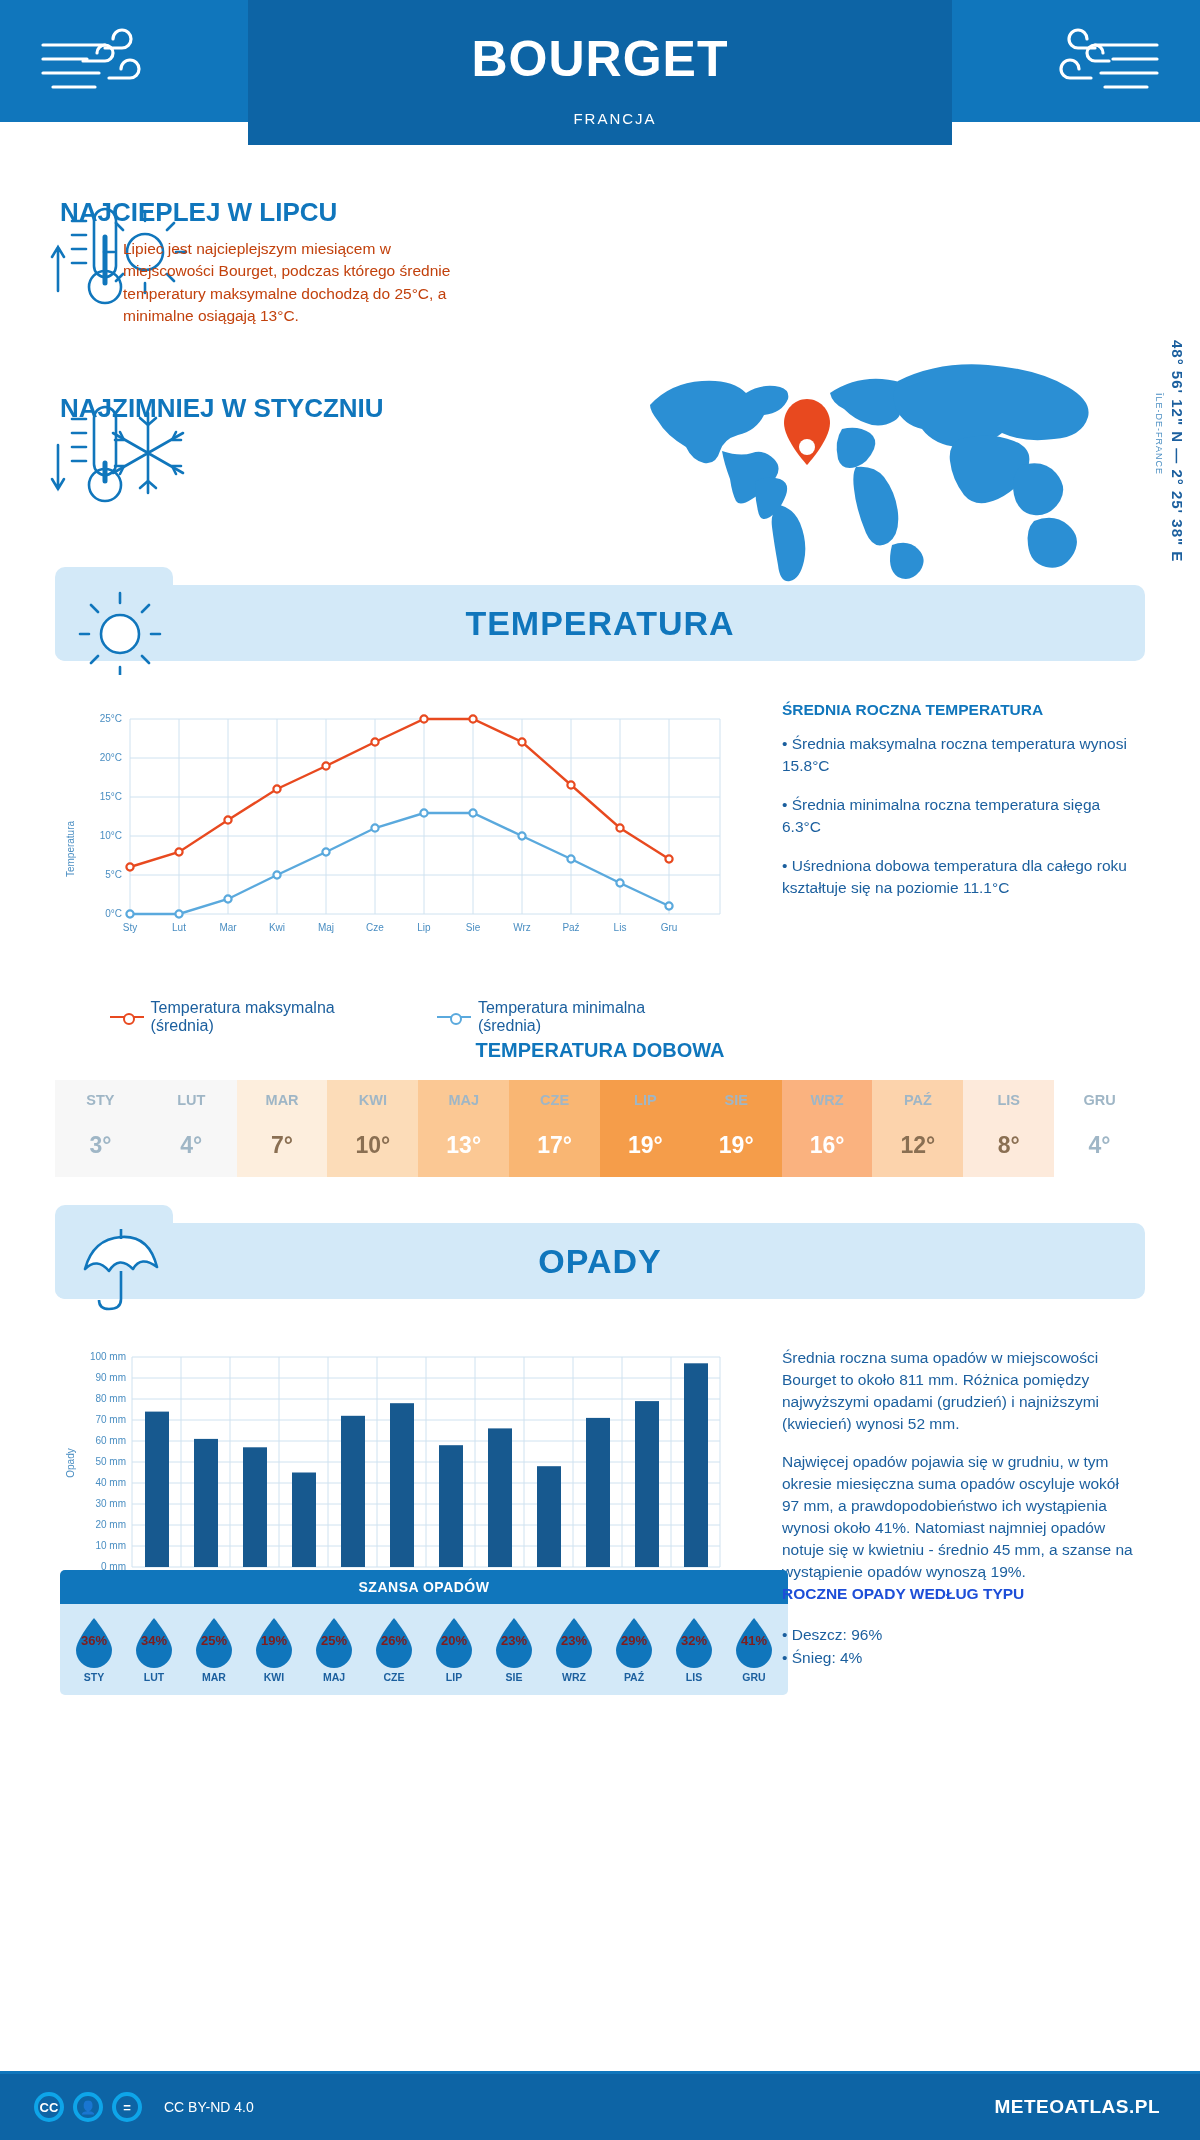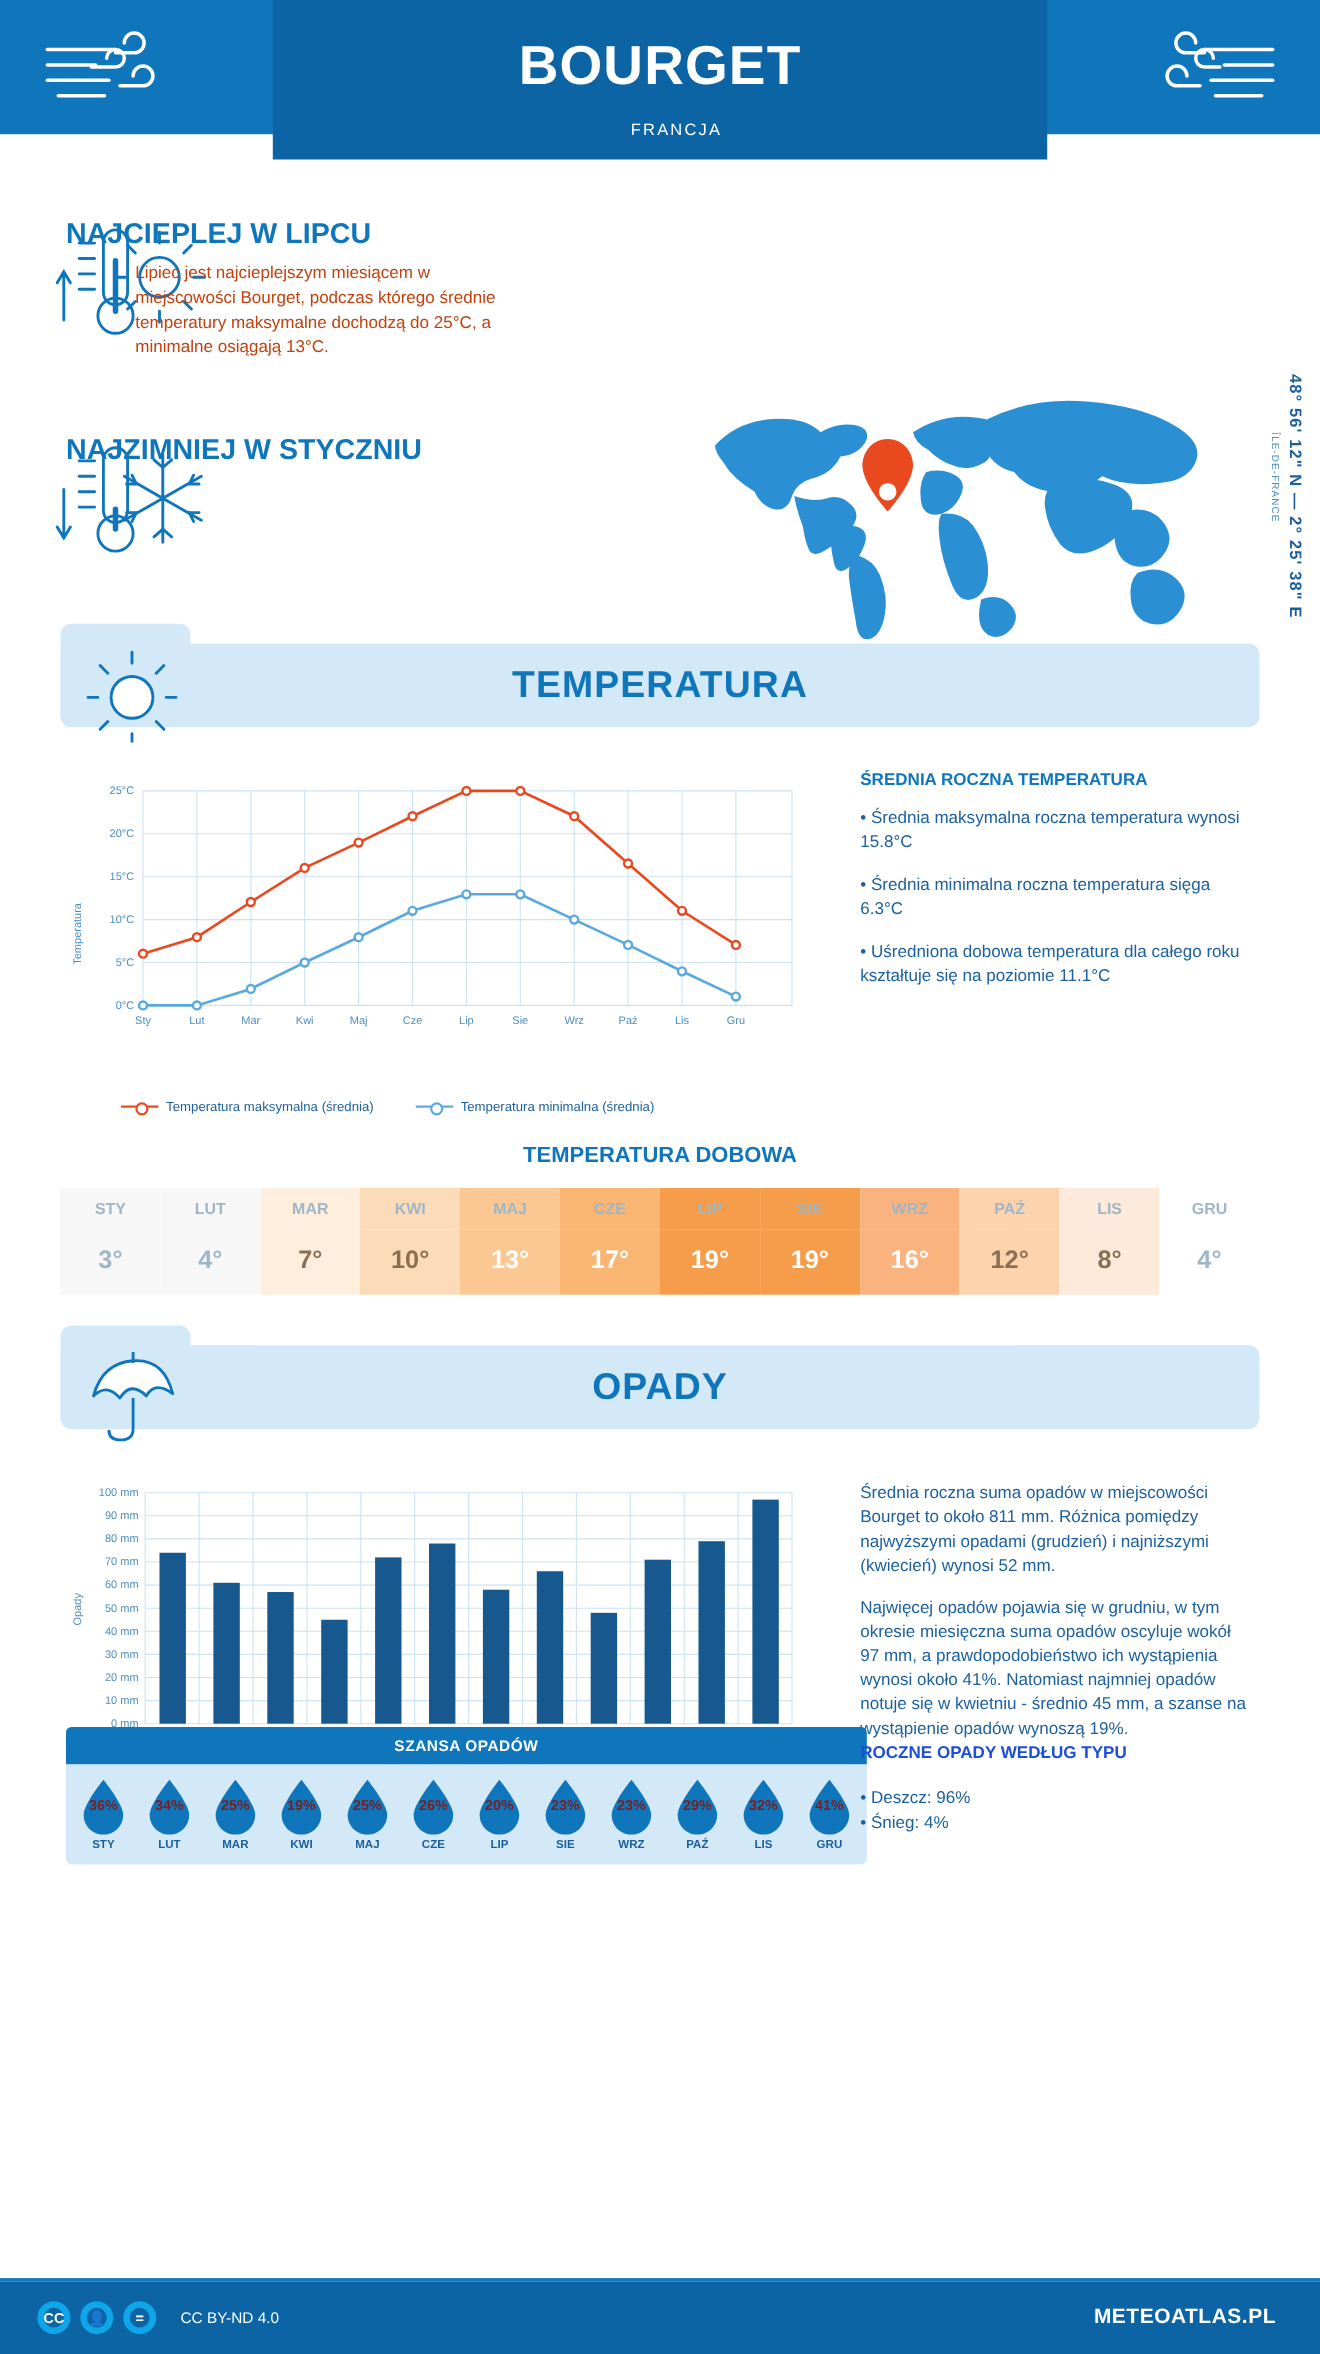"Temperatura maksymalna (średnia)" .legend { font-size: 12px -> 16px }
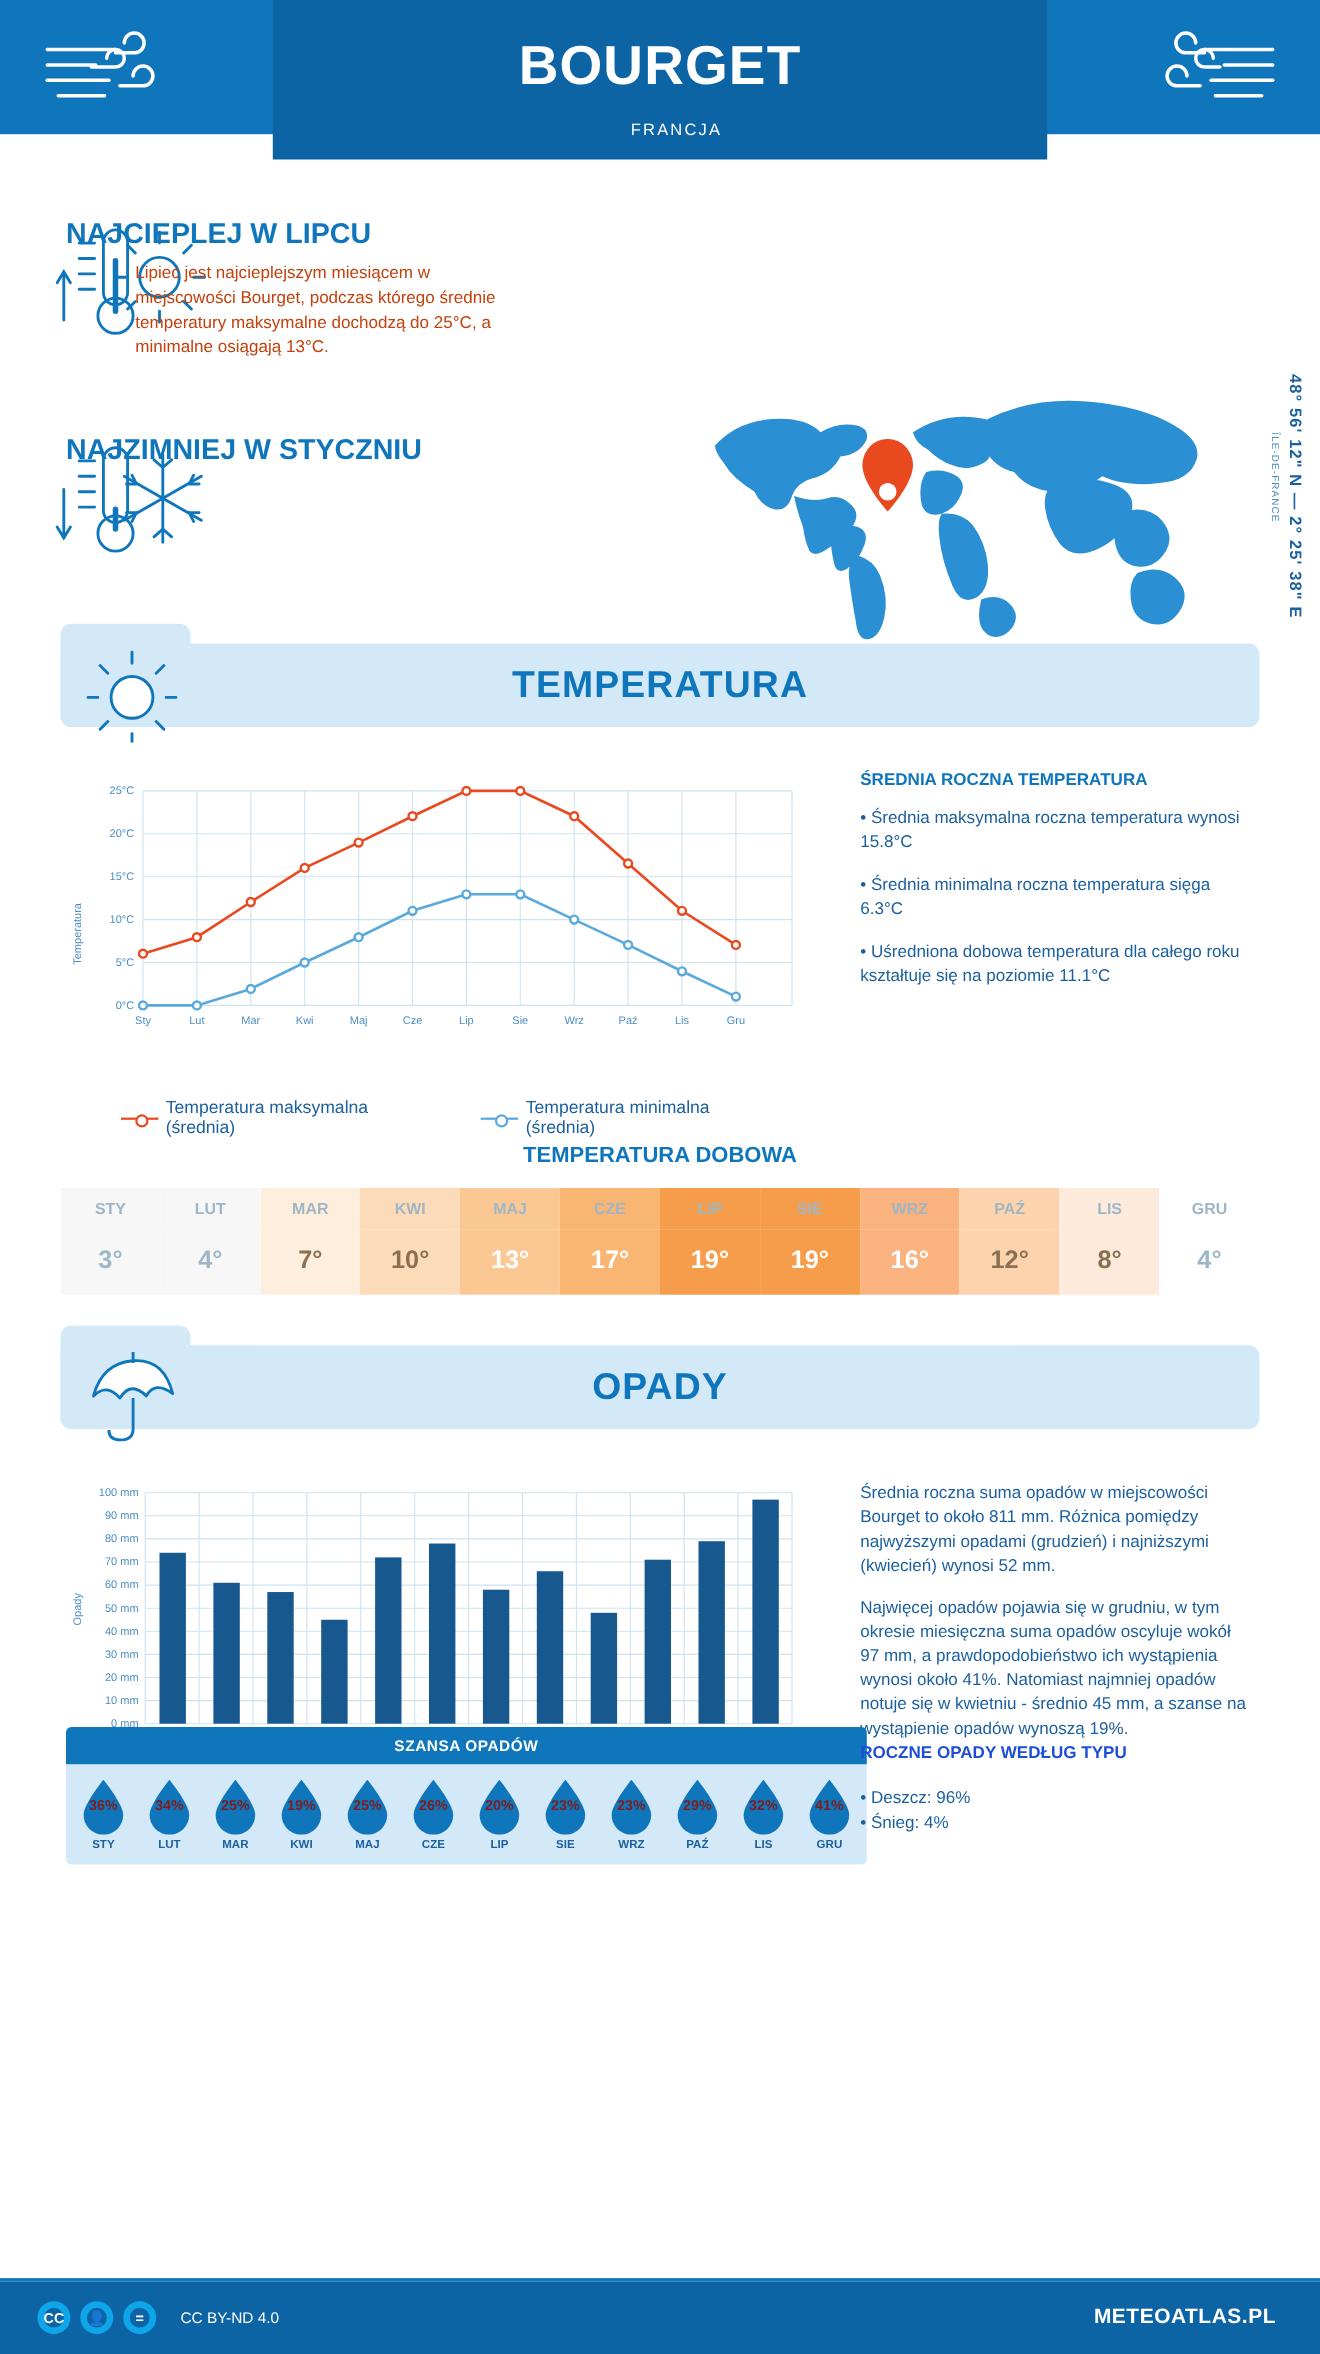"CC" .cc-circle { border: 6px solid #0ea5e9 -> 4px solid #0ea5e9 }
